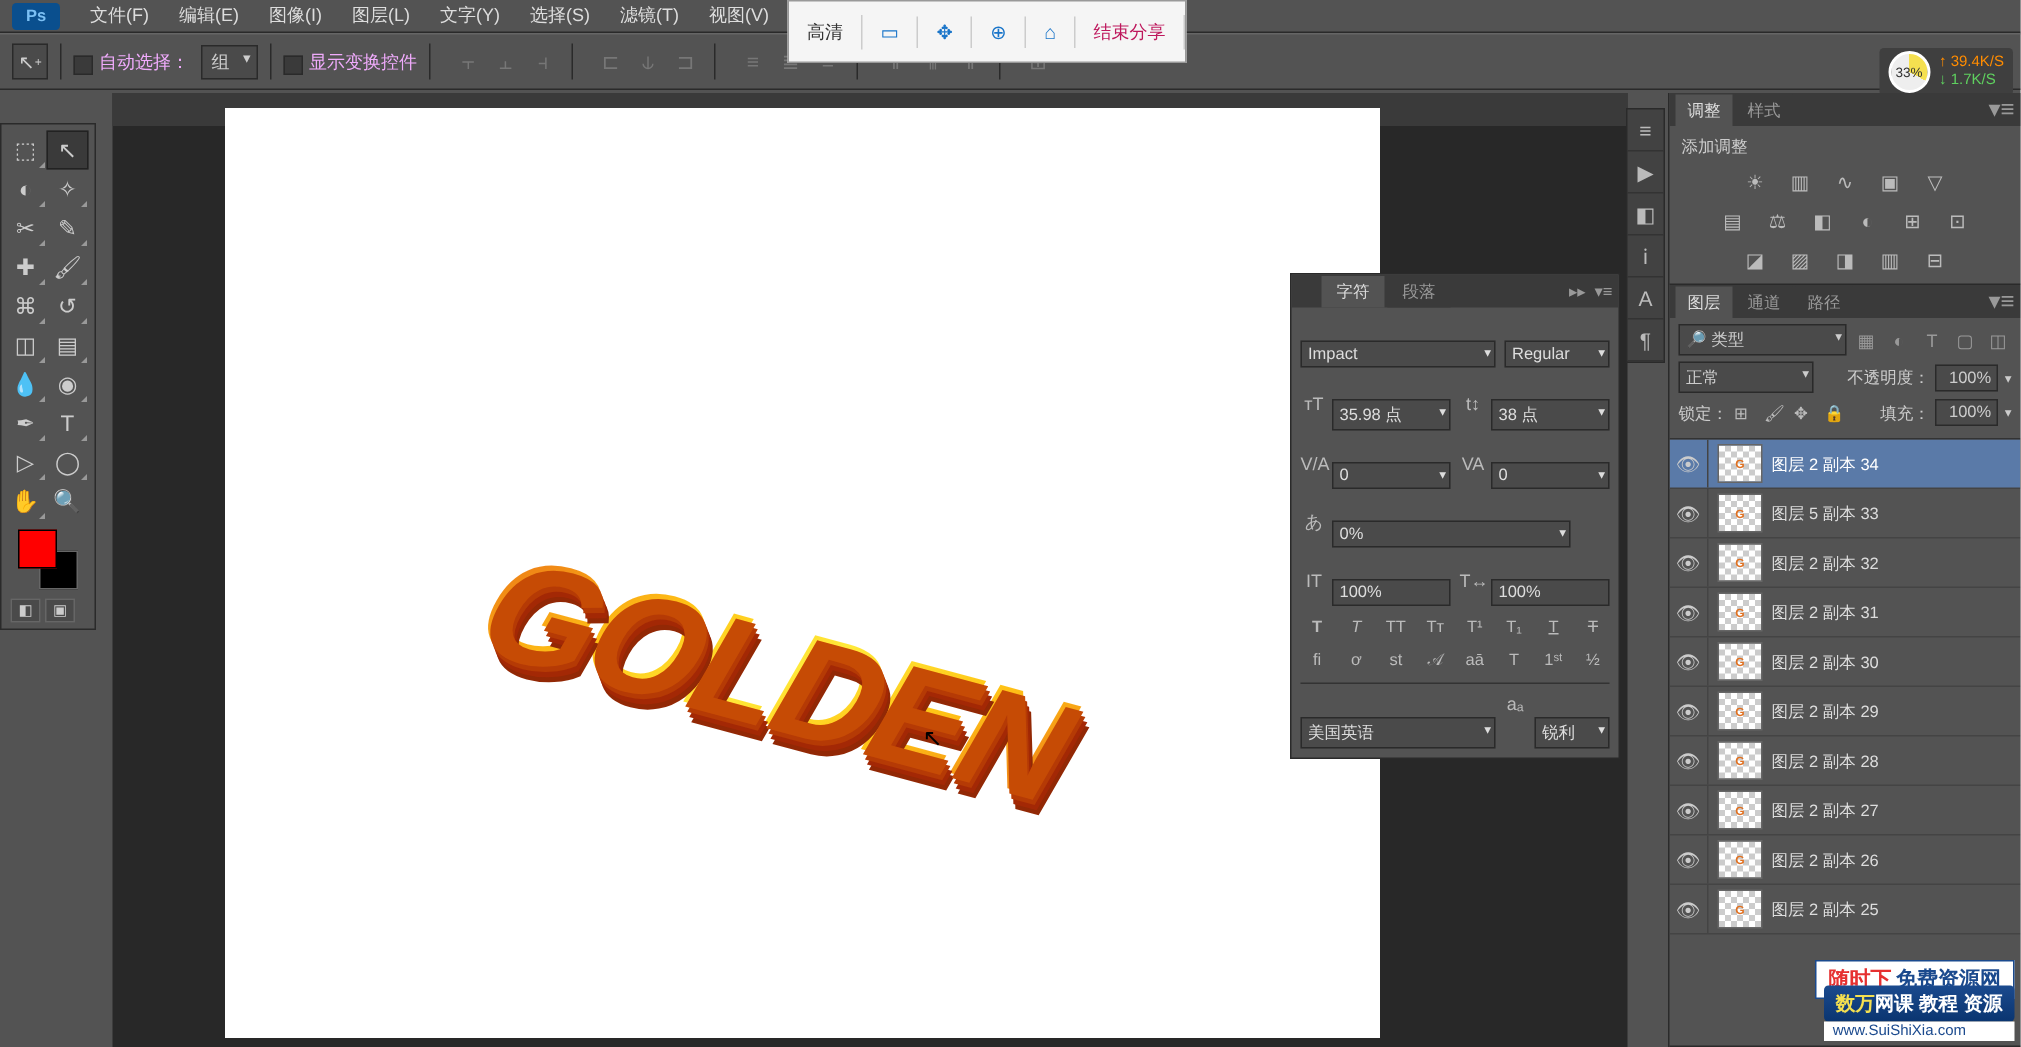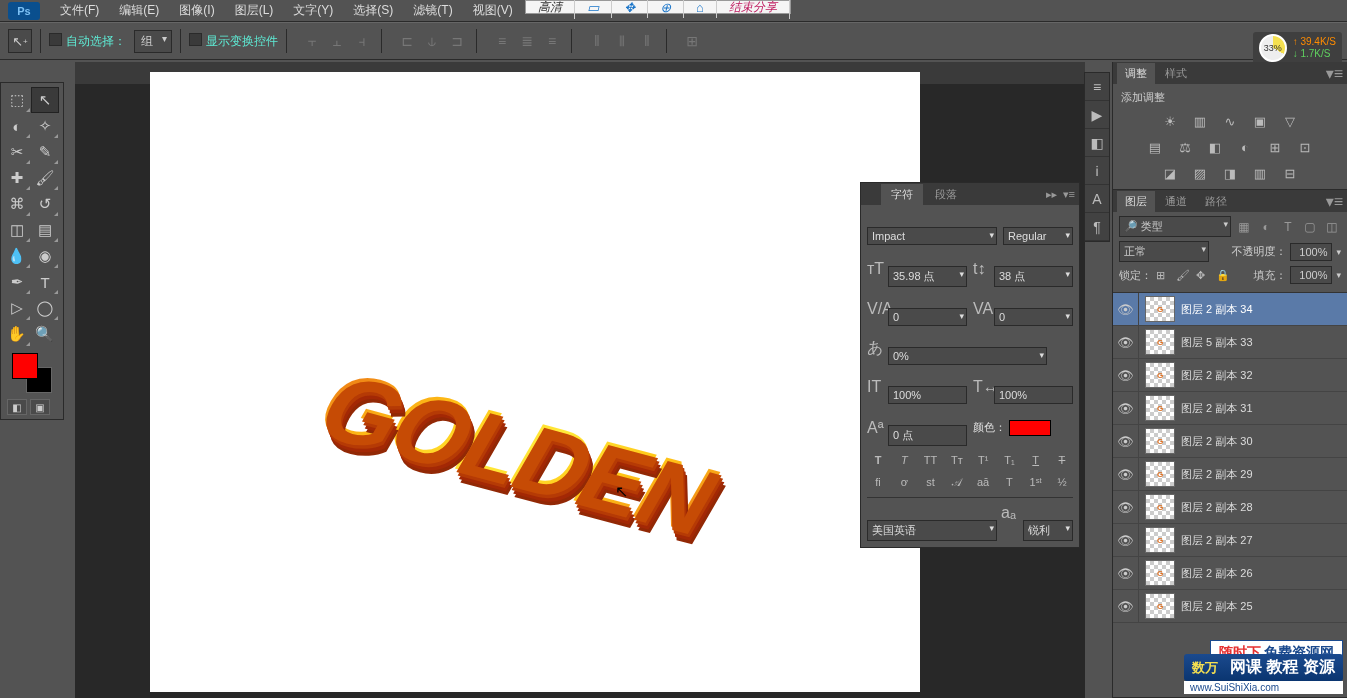"高清" .sharebar { font-style: italic -> none; height: 14px -> 42px }
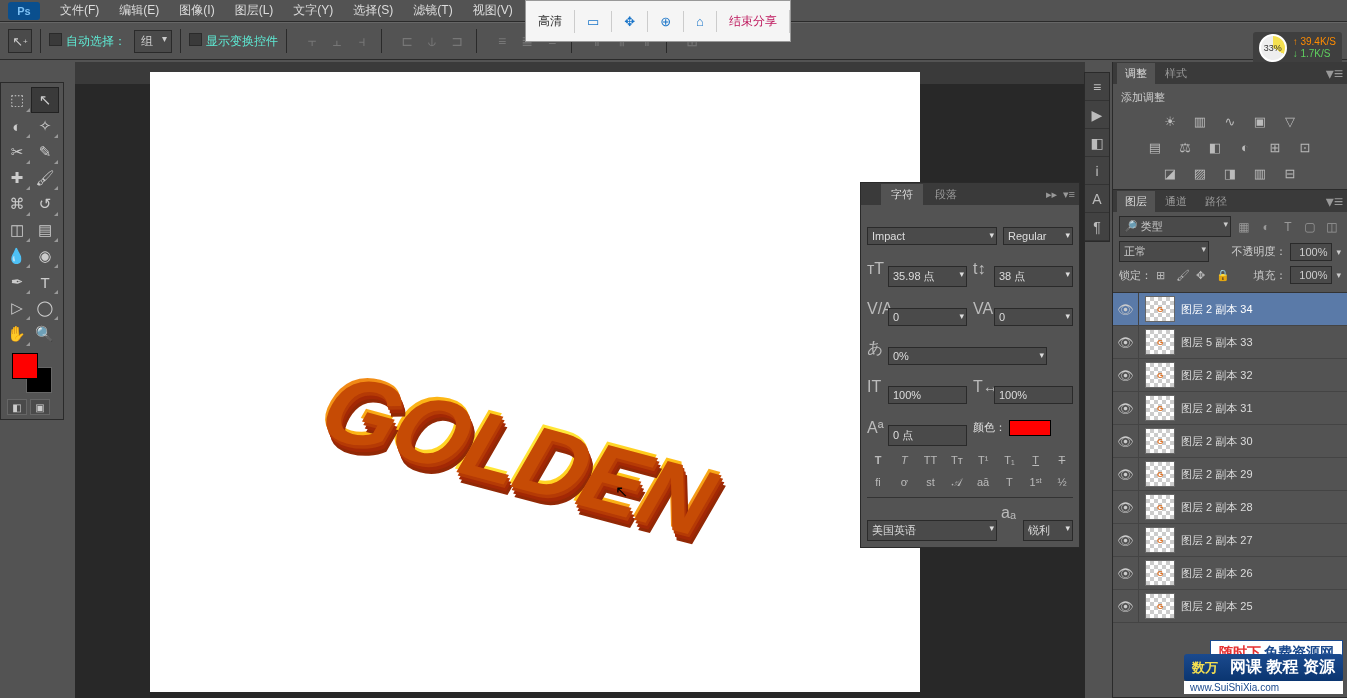"自动选择：" .optbar .chk { align-items: flex-start -> flex-end; color: #5eead4 -> #f0abfc }
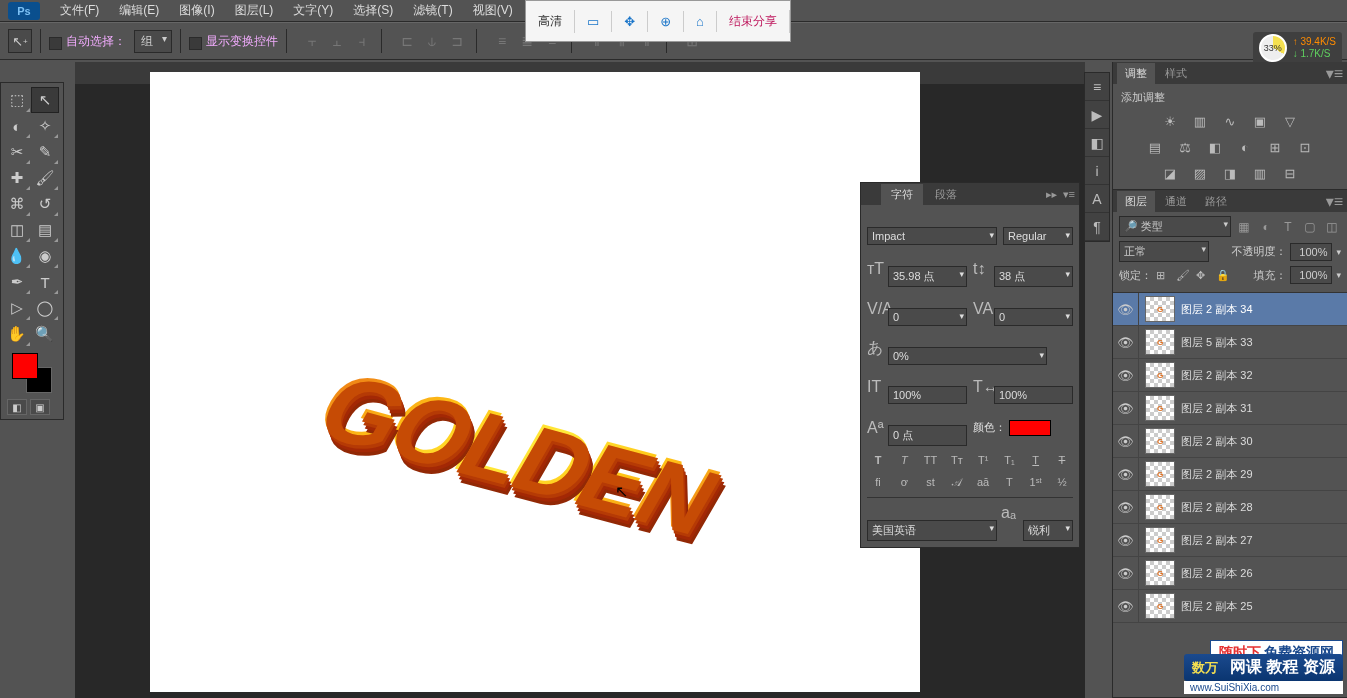"тT" .char-panel .fico { font-size: 16px -> 12px; text-align: none -> center }
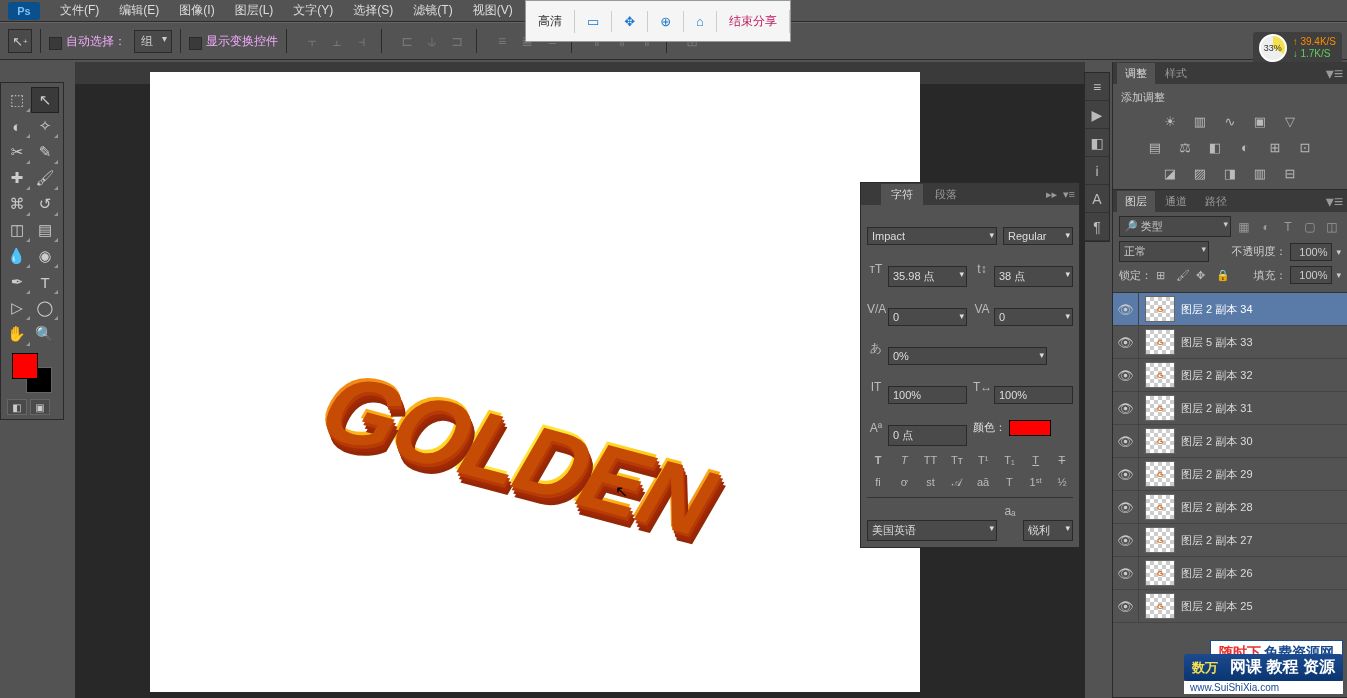"Aª" div.prow { html: <div> <div> <span>Aª</span> <div><span>0 点</span></div> </div> <div> <span>颜色：</span> <div></div> </div> </div> -> none }
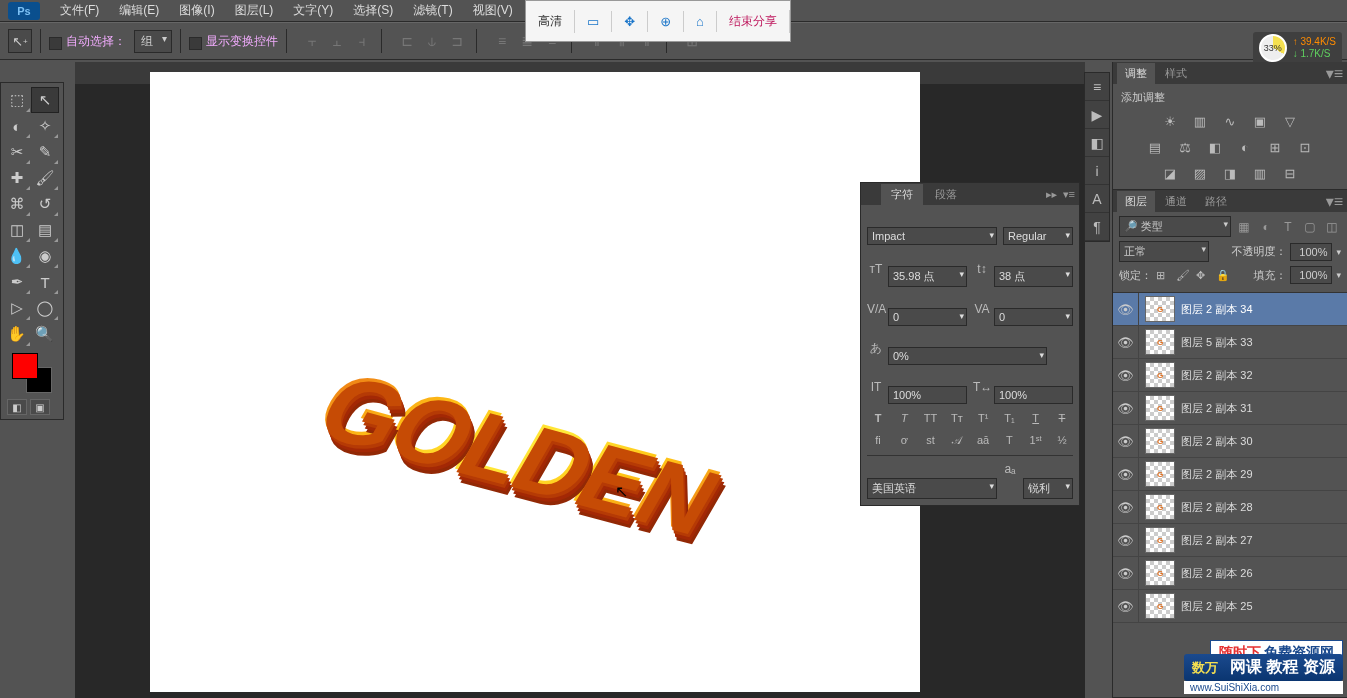"数万" .wm2 .bg { gap: 12px -> 0 }
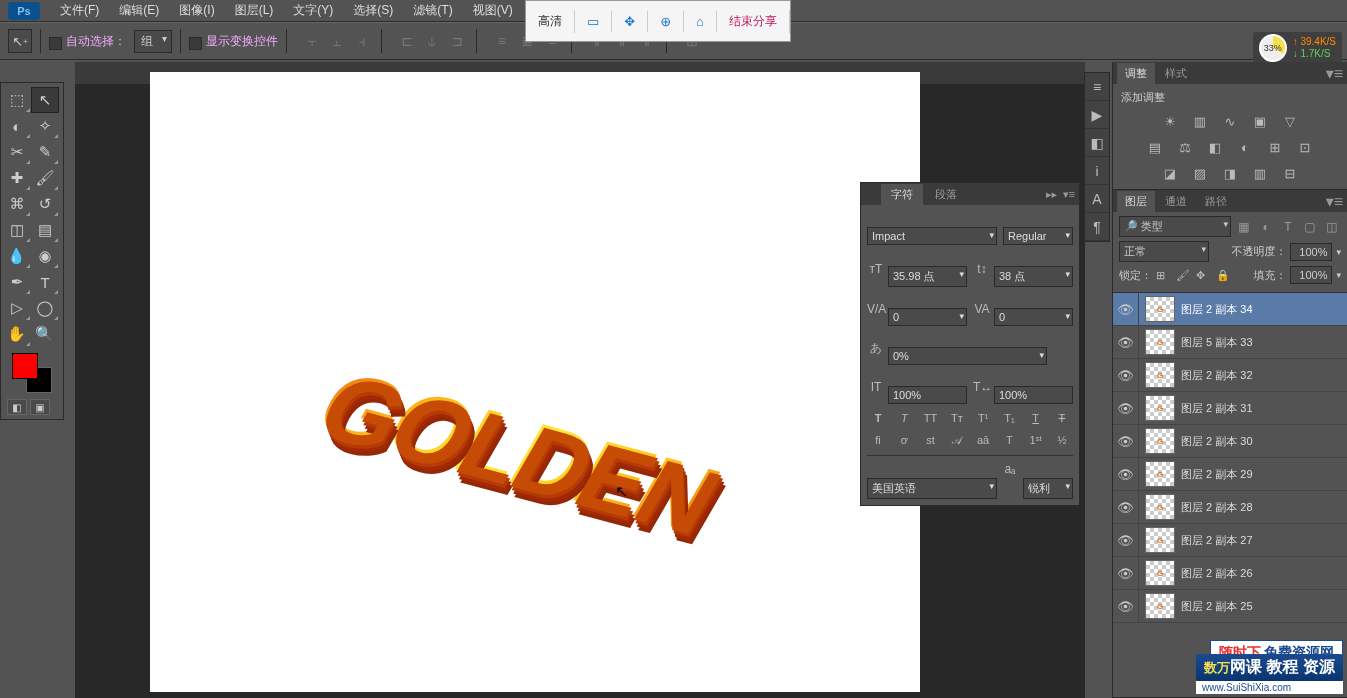"网课 教程 资源" .wm2 .b2 { font-size: 16px -> 13px }
